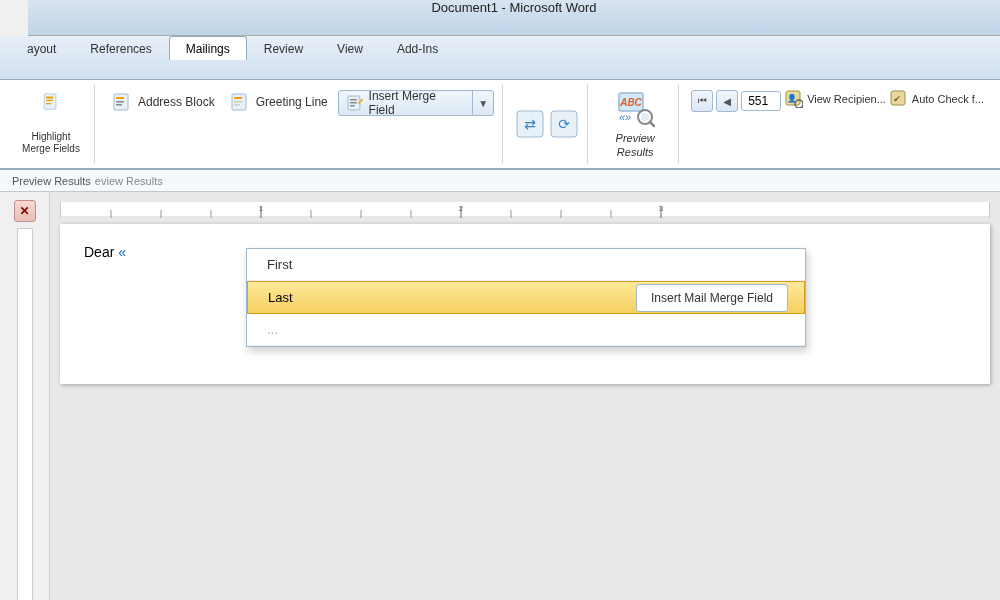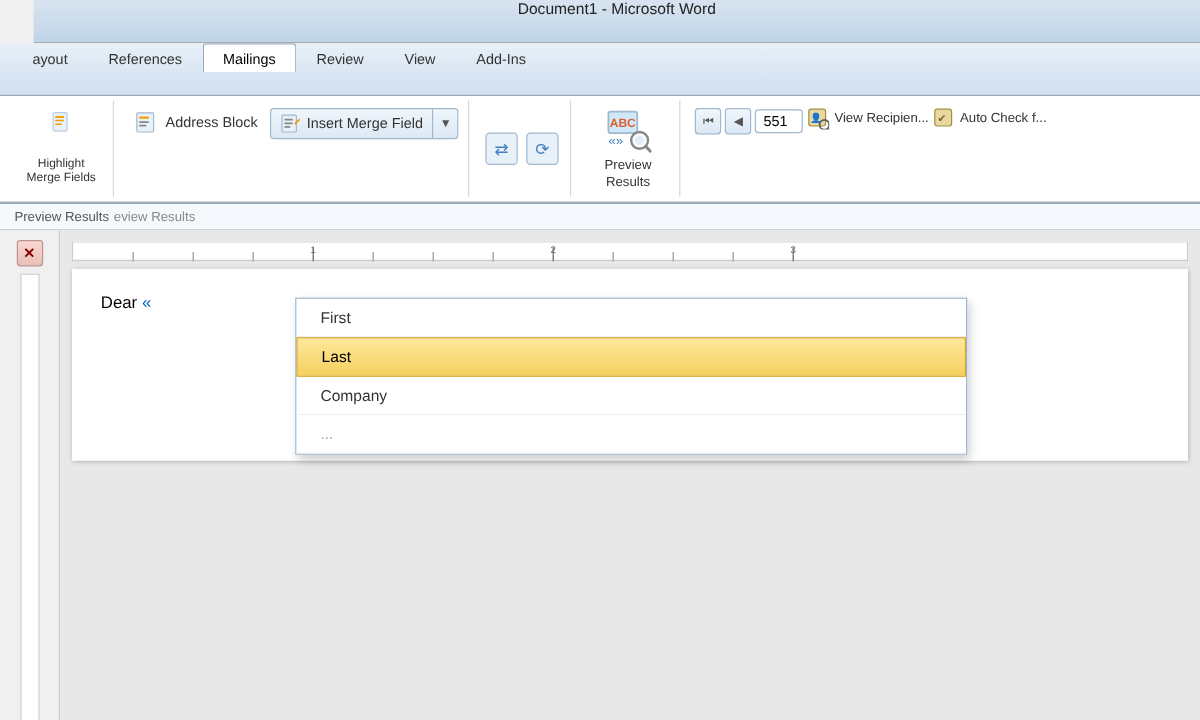"Greeting Line" div.small-btn { html: none -> <div> <svg> <rect></rect> <rect></rect> <rect></rect> <rect></rect> </svg> <span>Greeting Line</span> </div> }
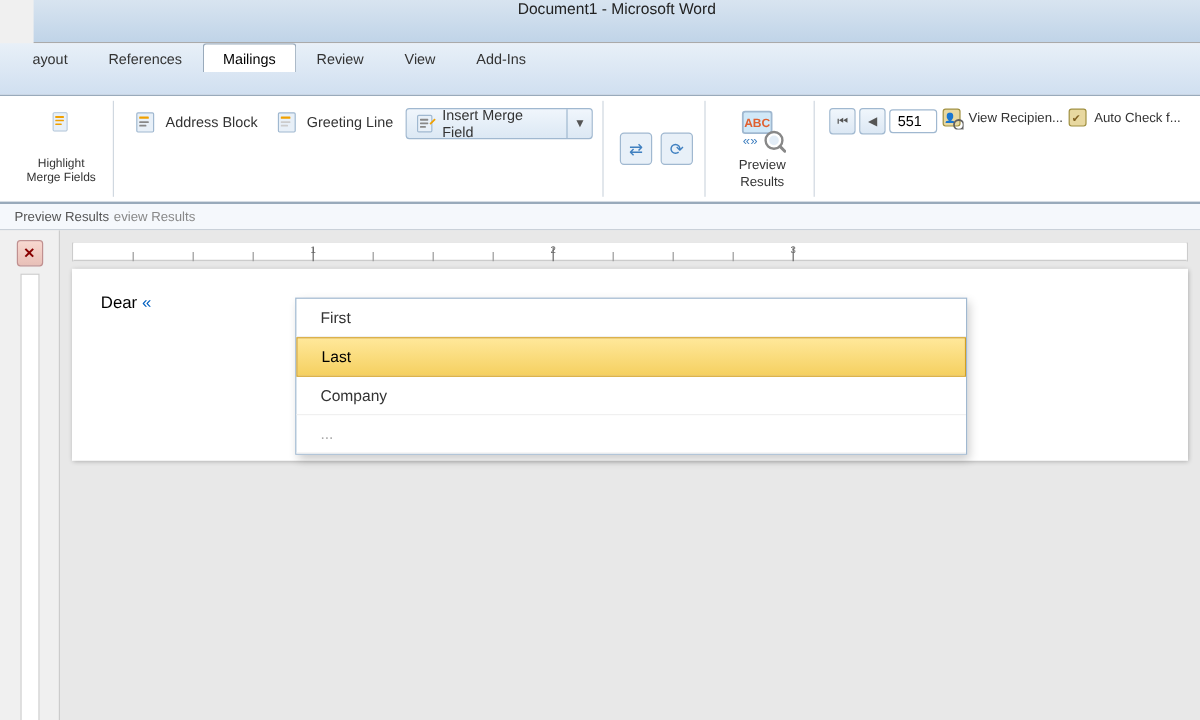"ABC" .preview-big-btn { font-style: none -> italic }
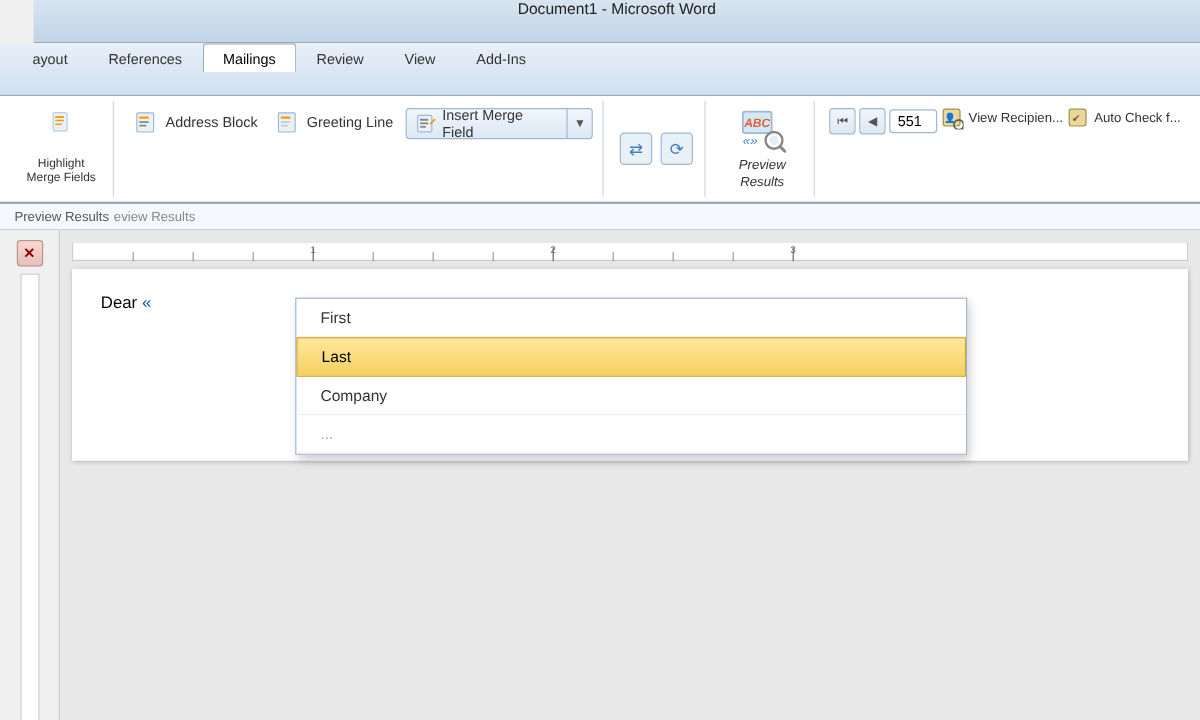"Insert Mail Merge Field" button.insert-mail-merge-btn { html: none -> <button> <span>Insert Mail Merge Field</span> </button> }
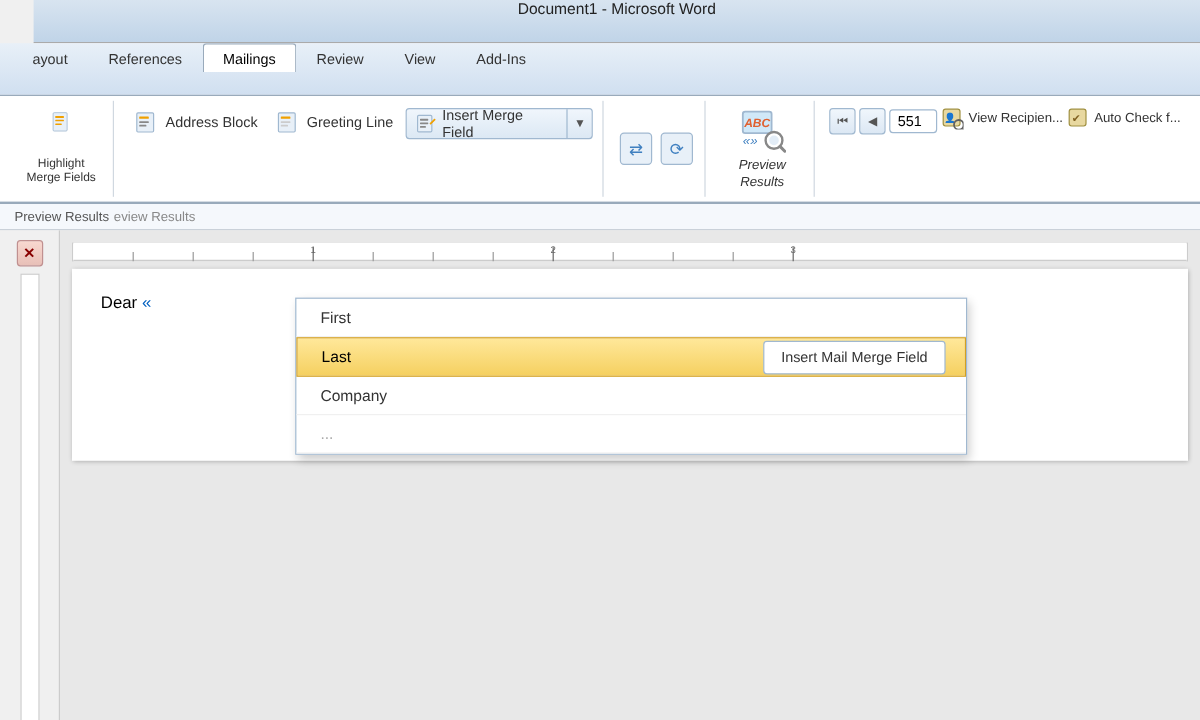"Company" div.dropdown-item { html: <div> <span>Company</span> </div> -> none }
